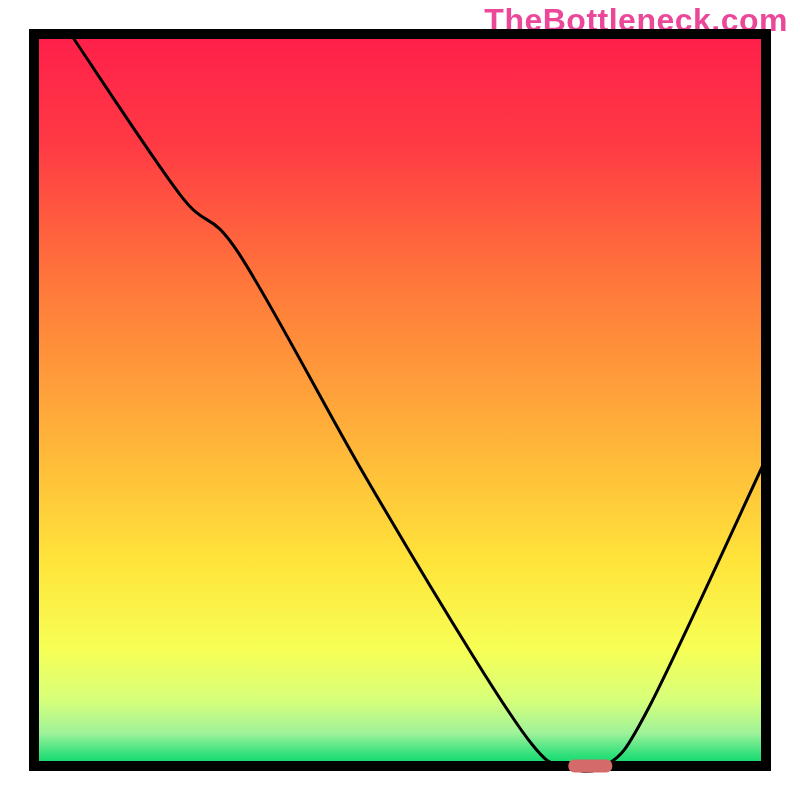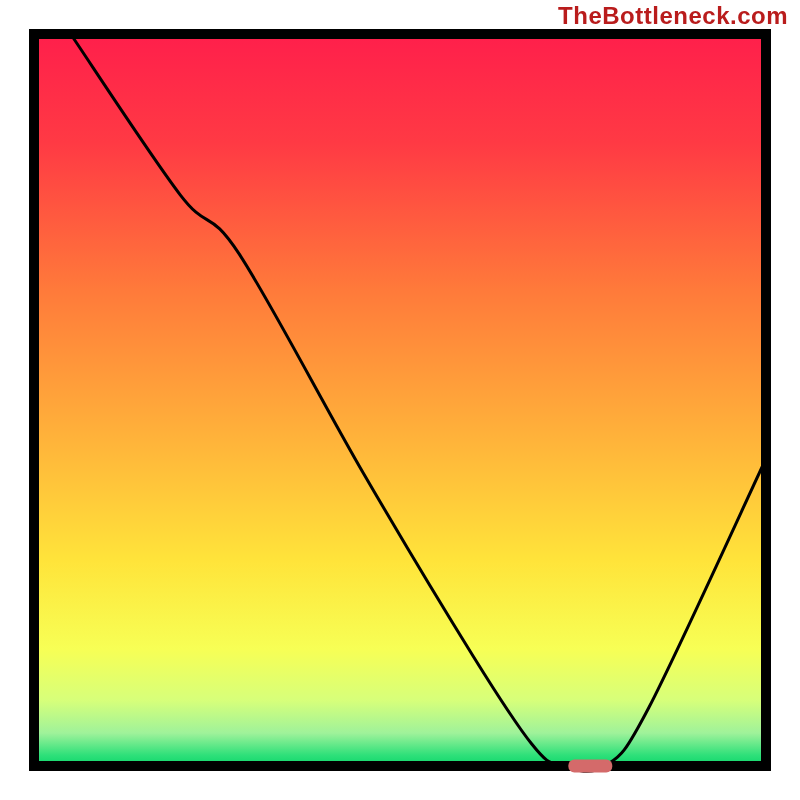"TheBottleneck.com" .watermark { color: #b91c1c -> #ec4899; font-size: 24px -> 32px }
